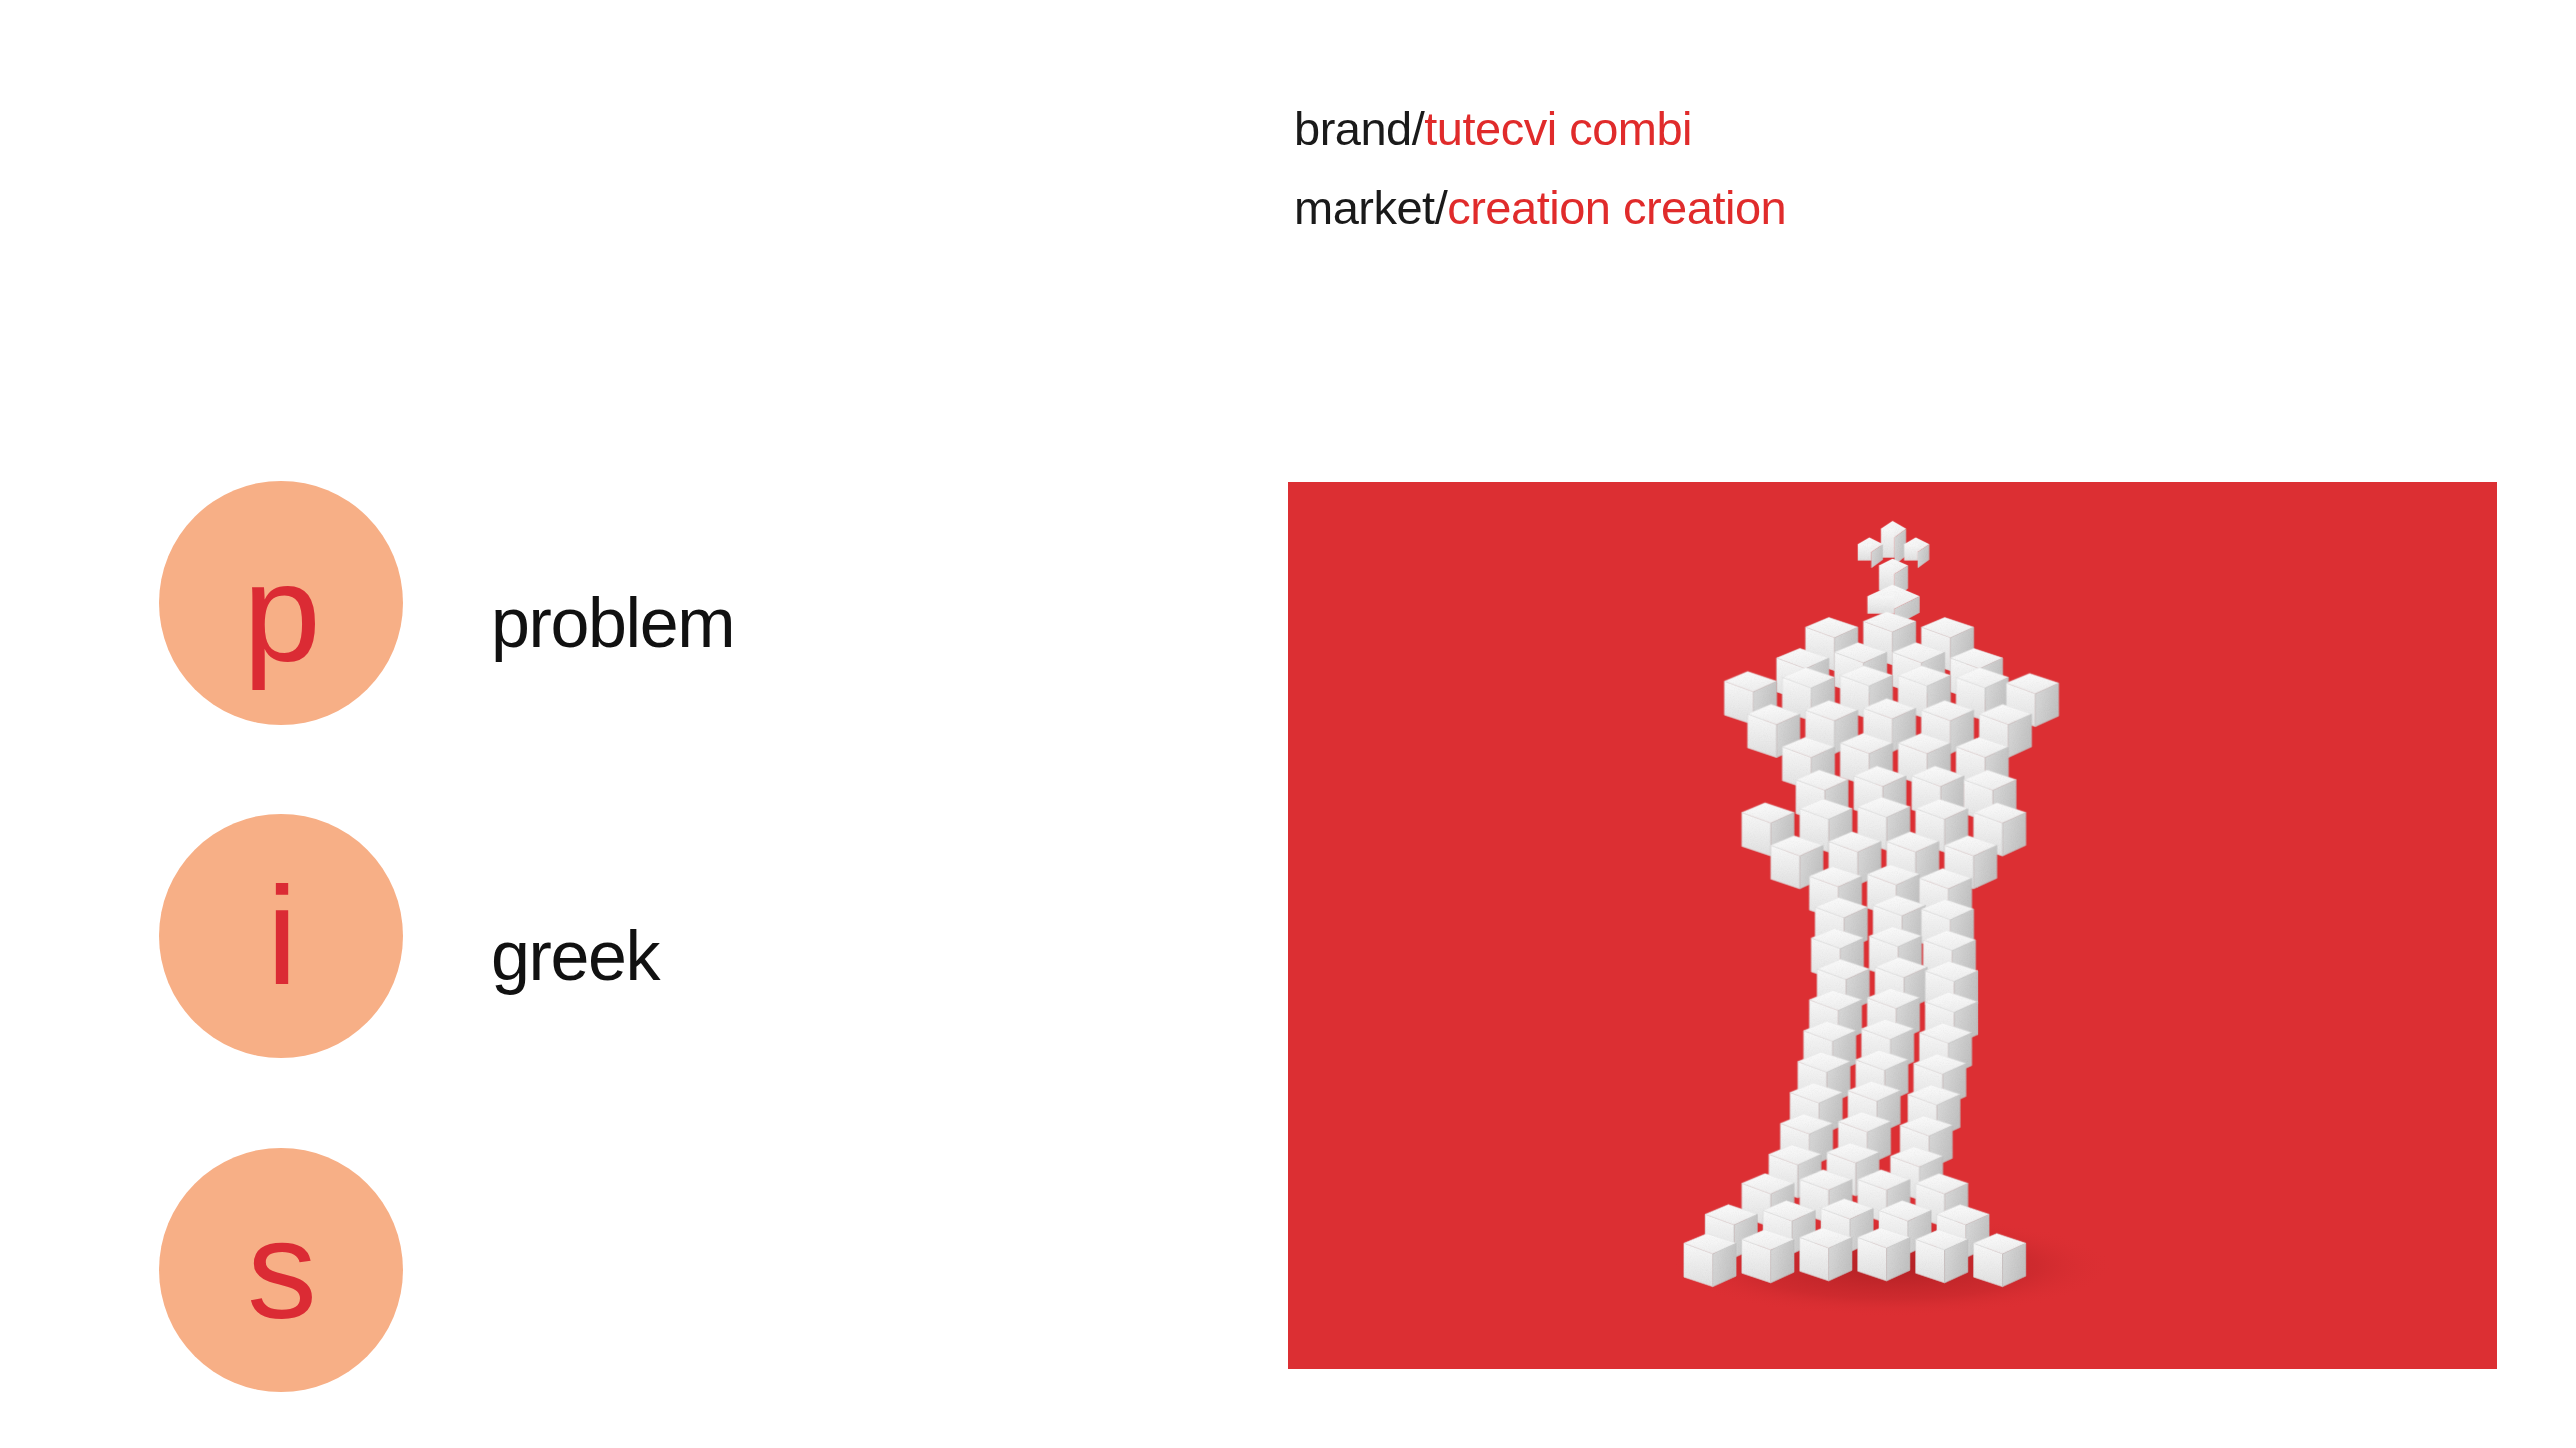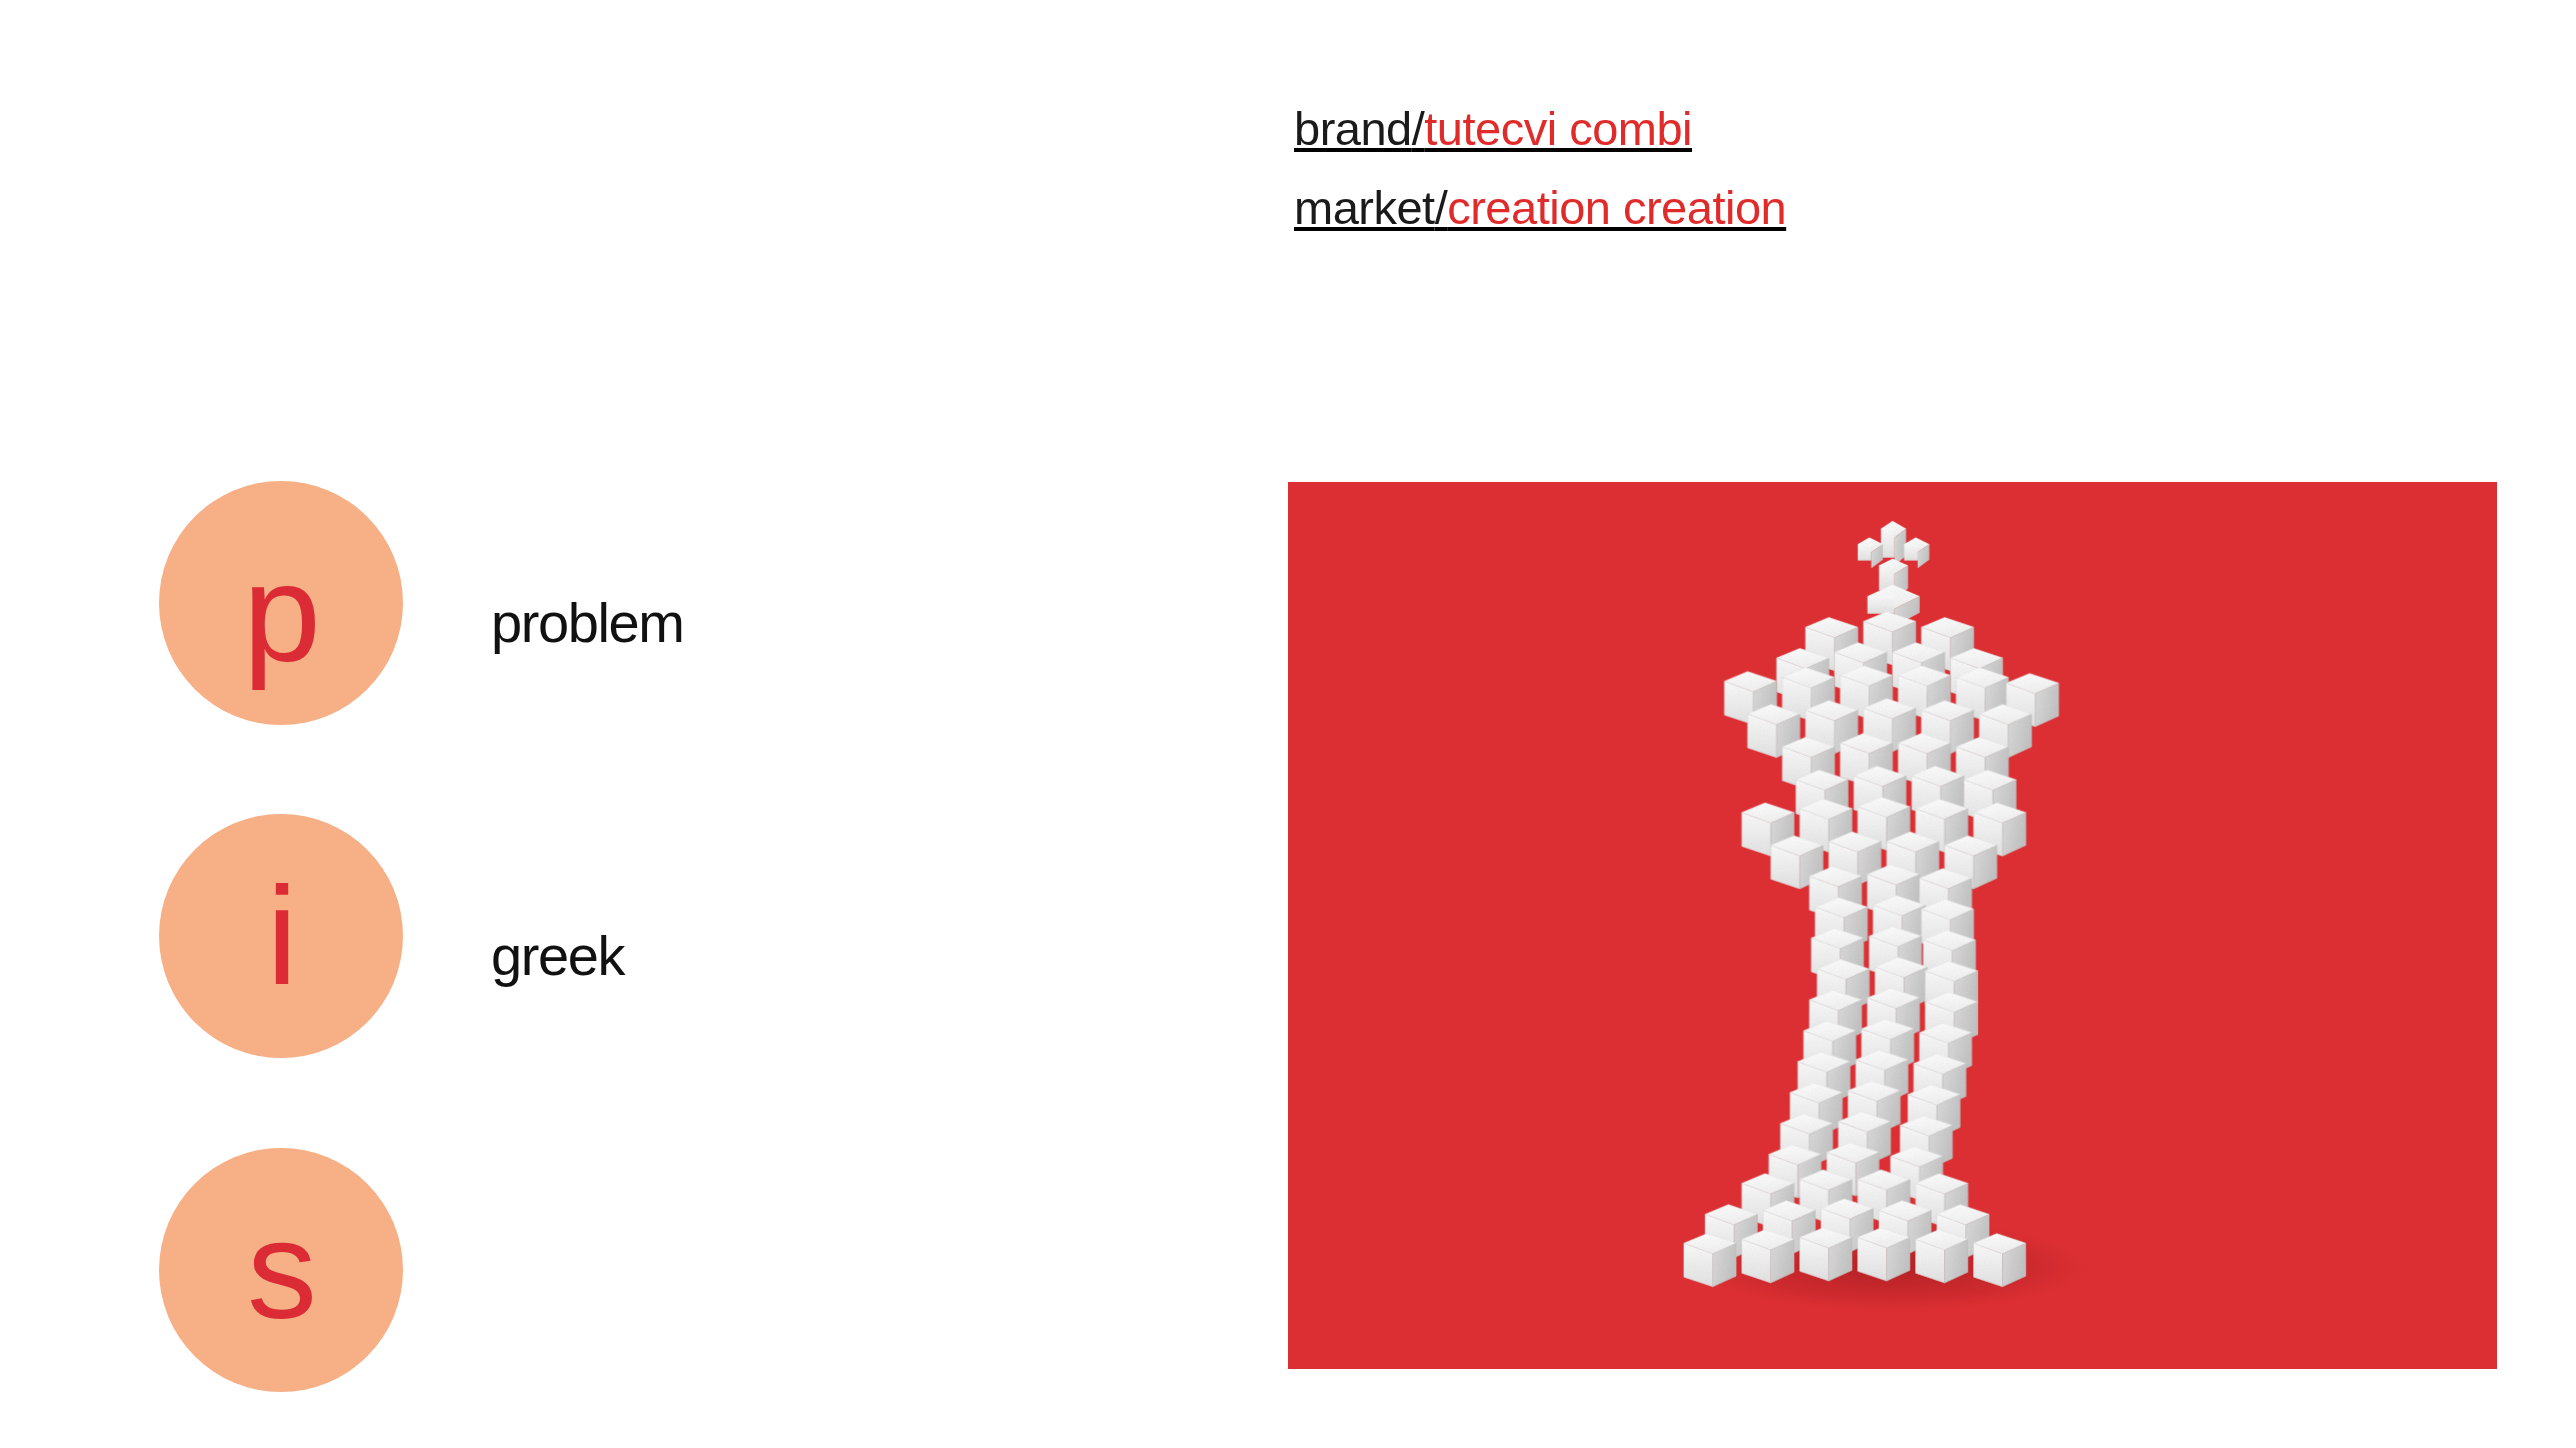"brand/tutecvi combi" .meta-block { text-decoration: underline -> none }
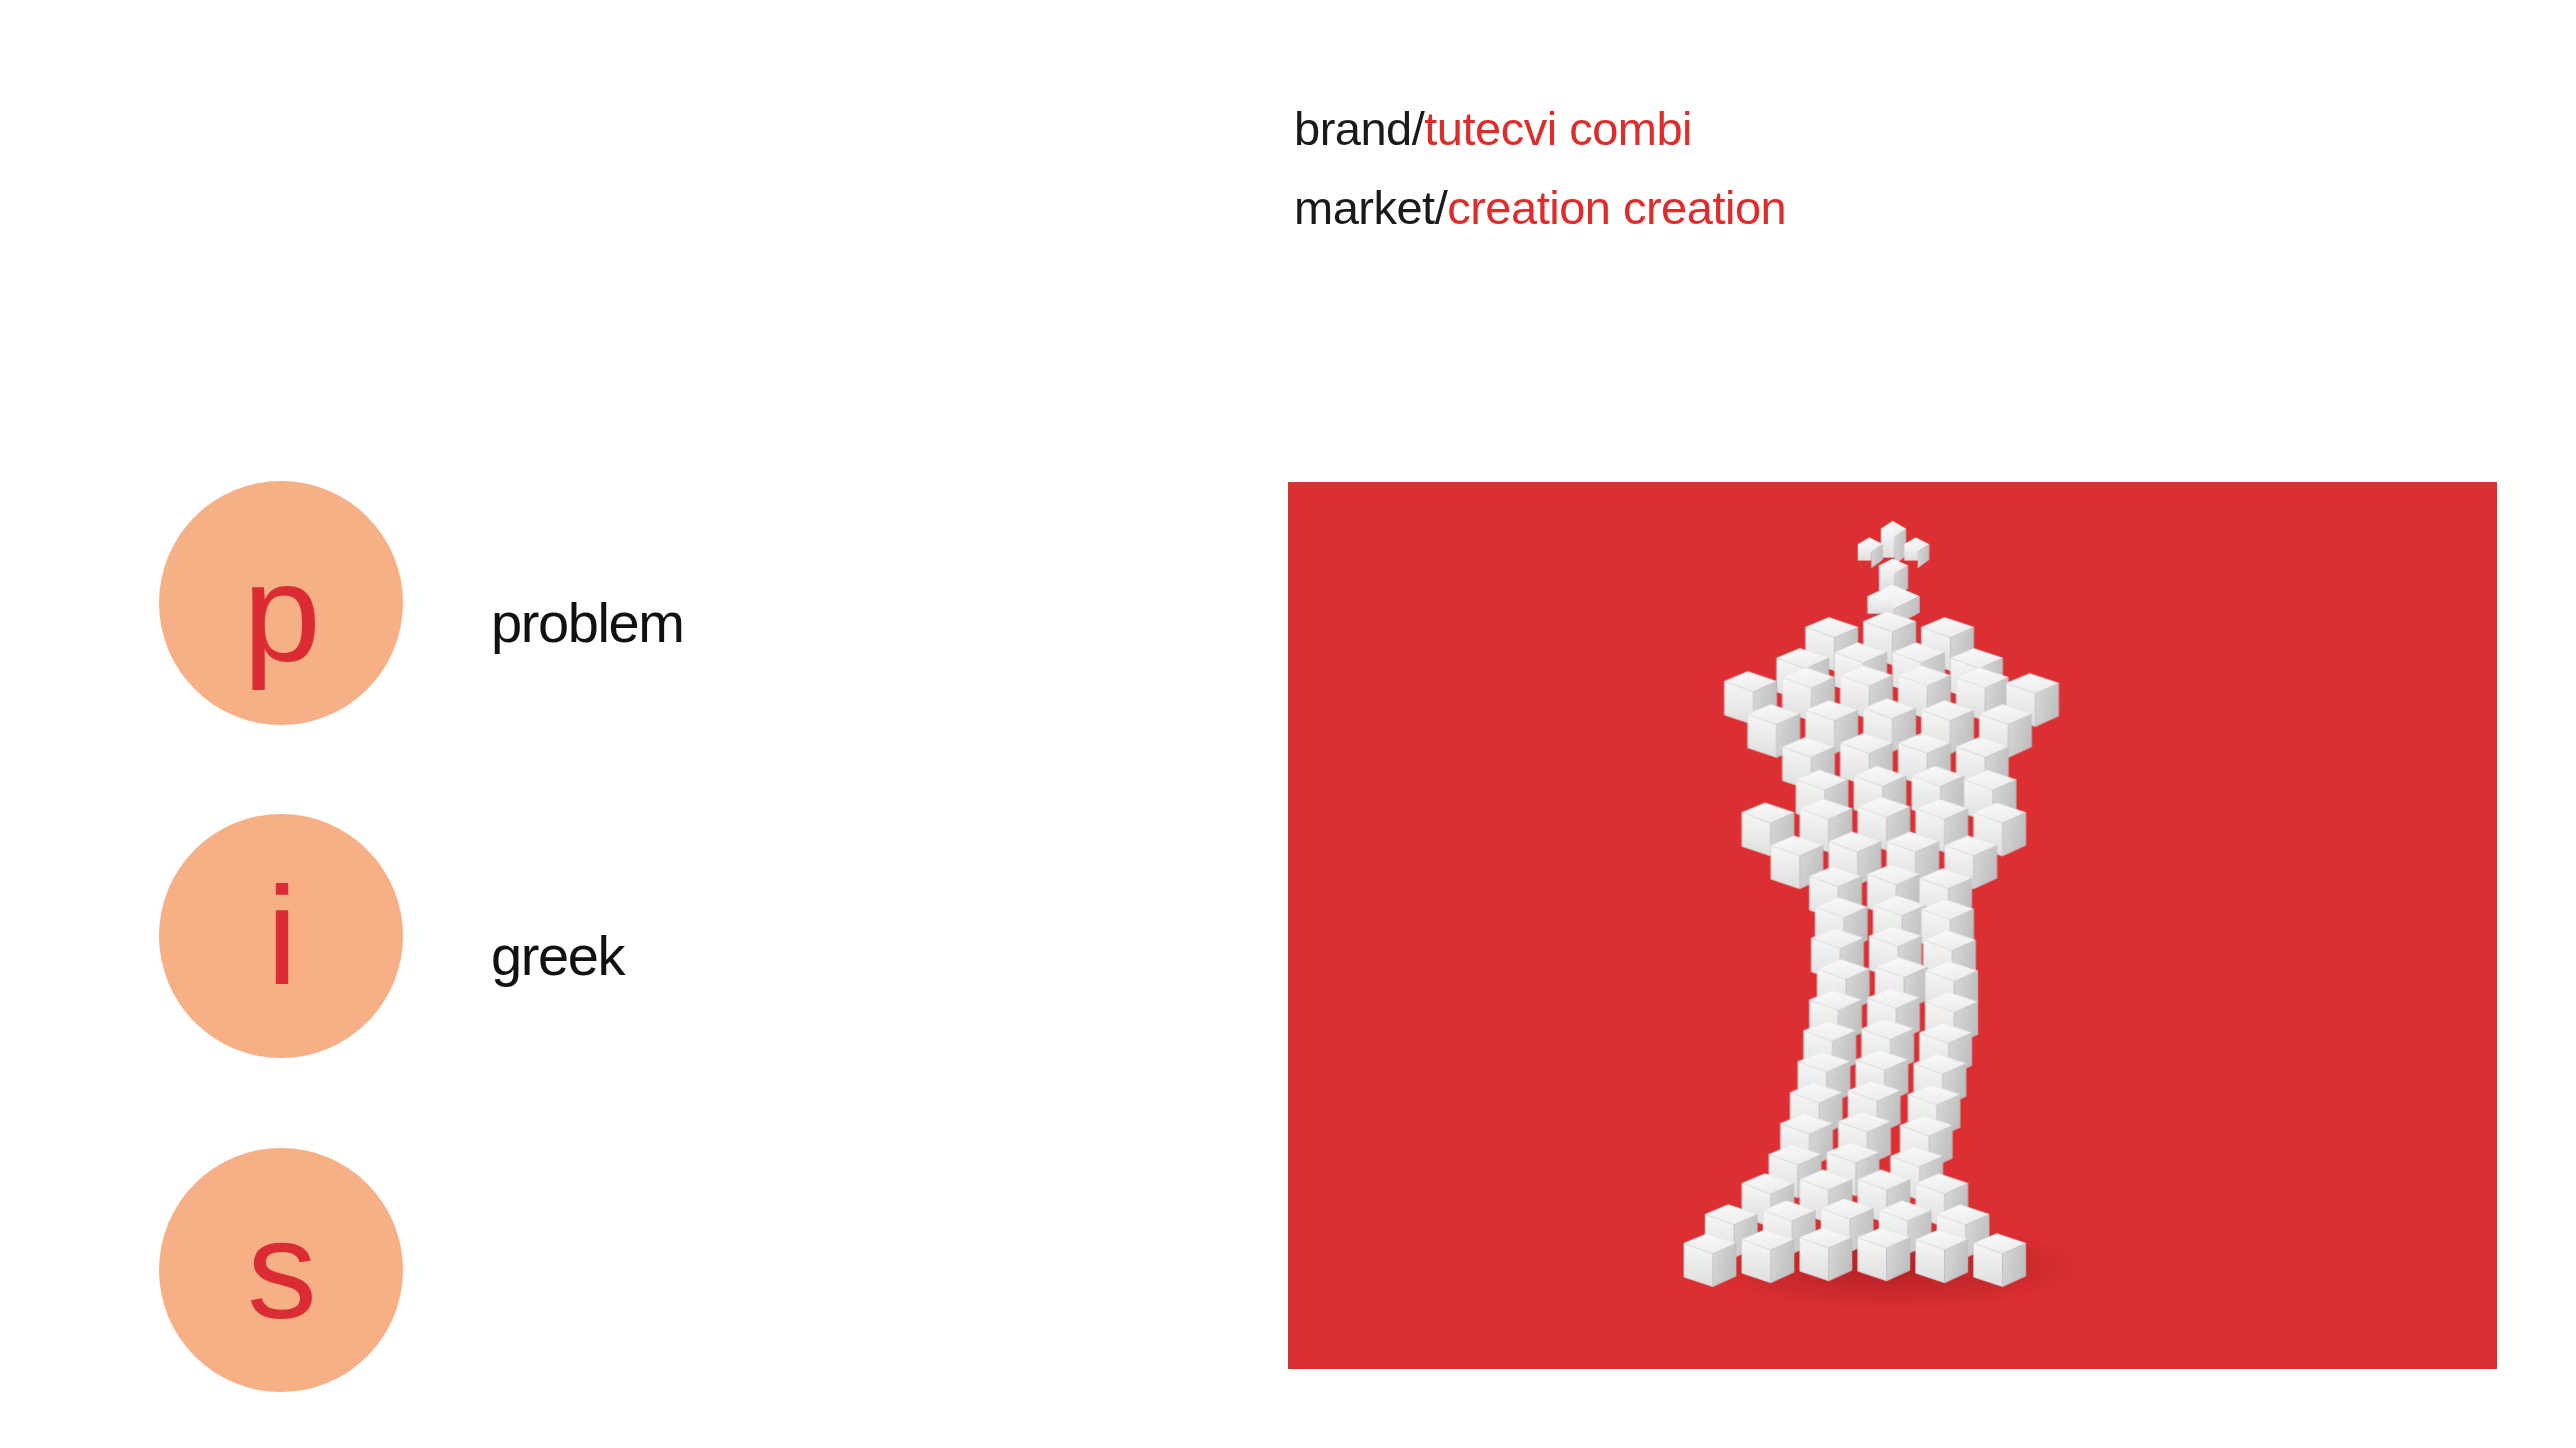"problem" .item-label { font-size: 56px -> 70px }
